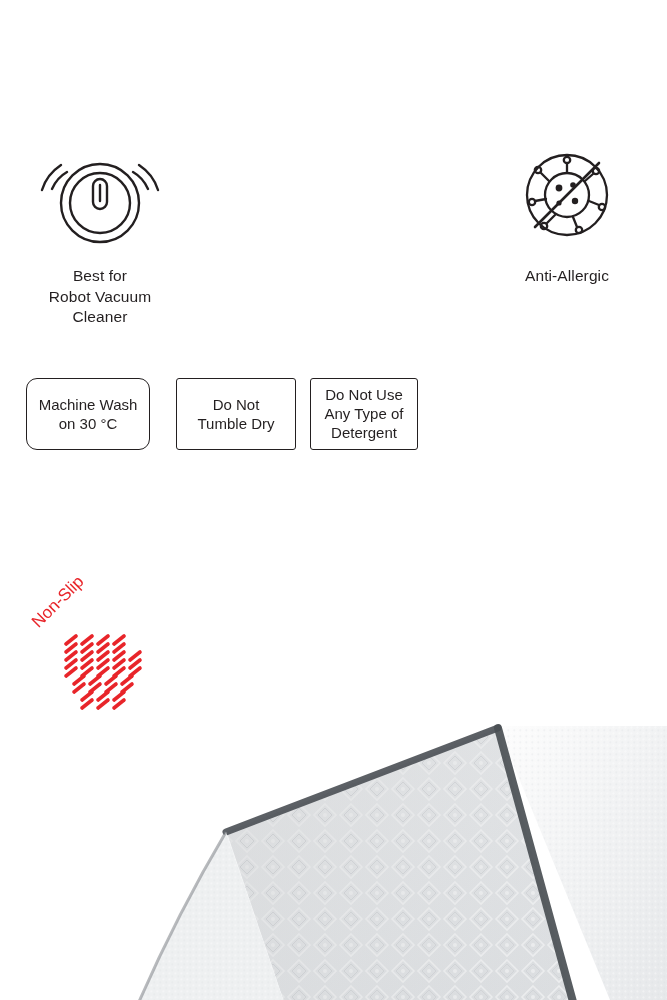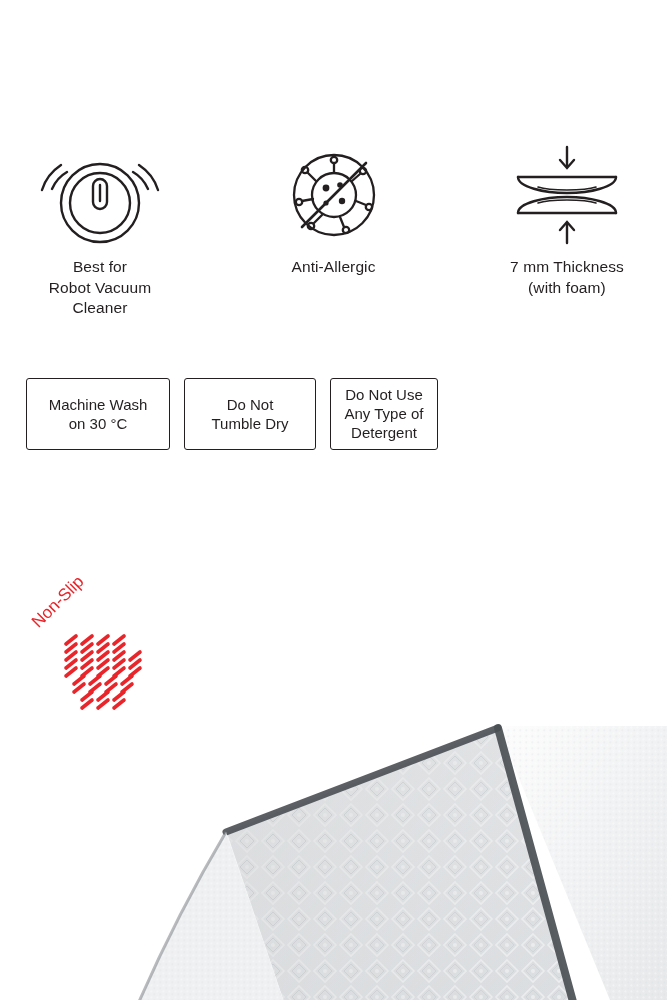"Best for" .feature .caption { margin-top: 7px -> 16px }
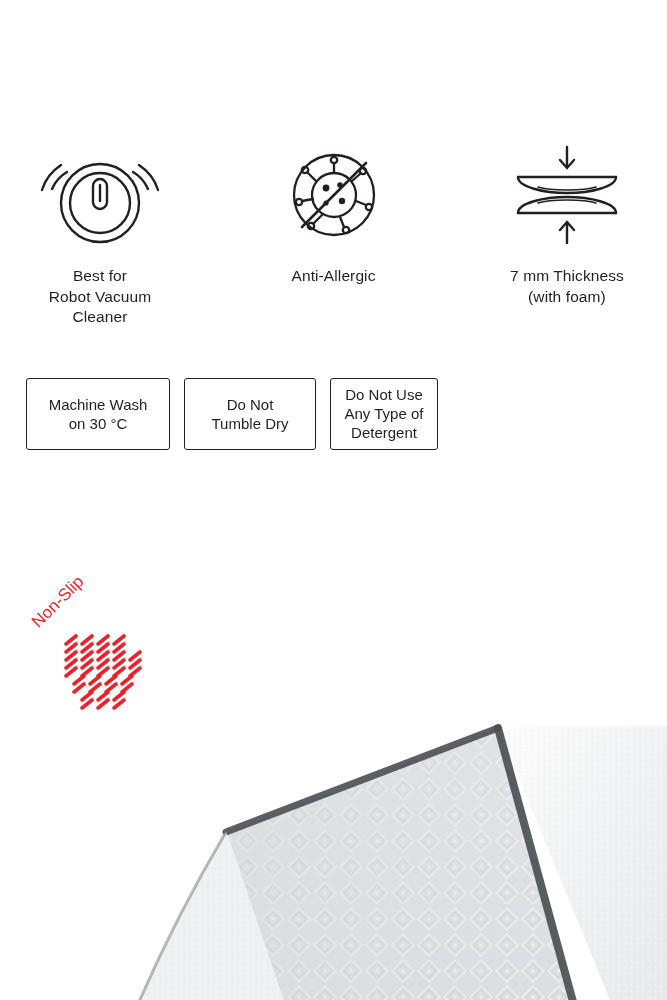"7 mm Thickness" div.feature { html: <div> <div> <svg> <g> <line></line> <path></path> <line></line> <path></path> <path></path> <path></path> <path></path> <path></path> <path></path> <path></path> </g> </svg> </div> <div>7 mm Thickness<br>(with foam)</div> </div> -> none }
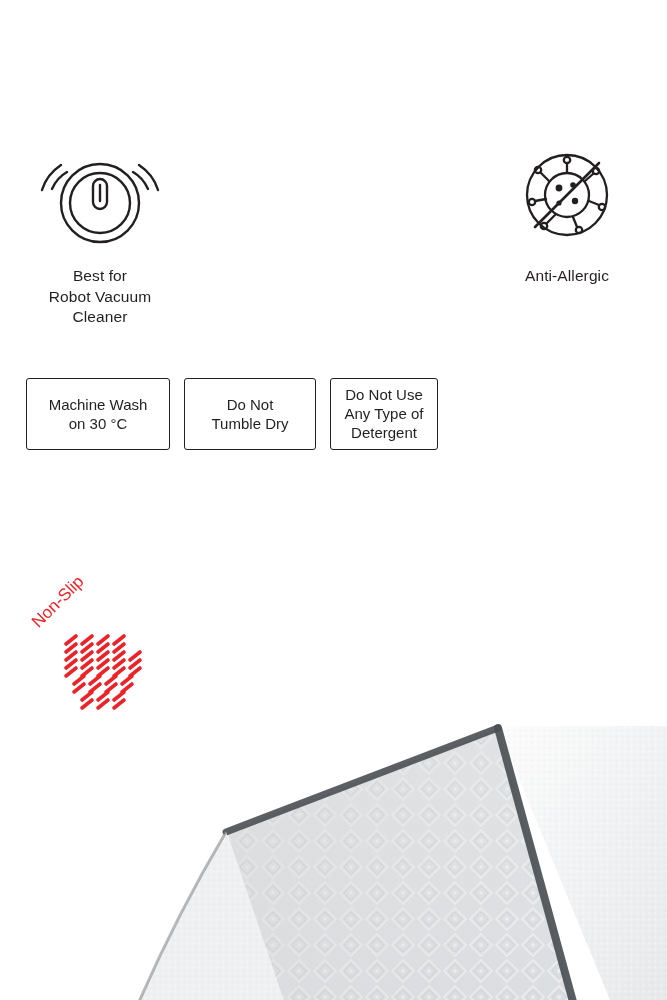"Machine Wash" .care-1 { border-radius: none -> 11px; width: 144px -> 124px }
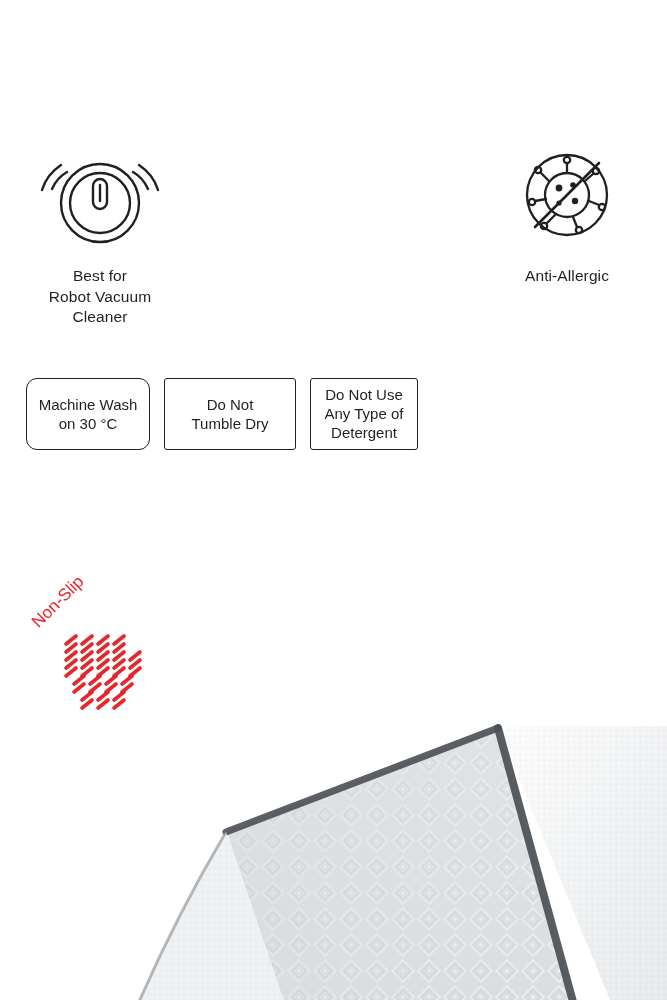"Do Not" .care-2 { margin-left: none -> 12px; width: 132px -> 120px }
